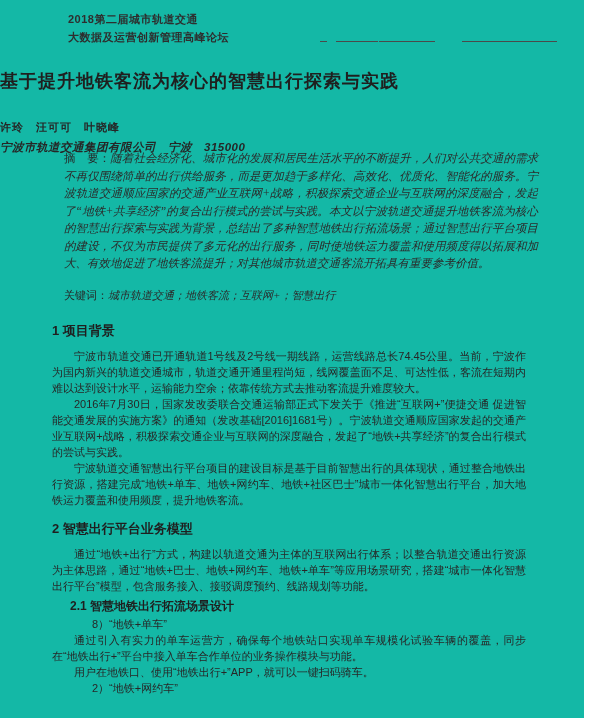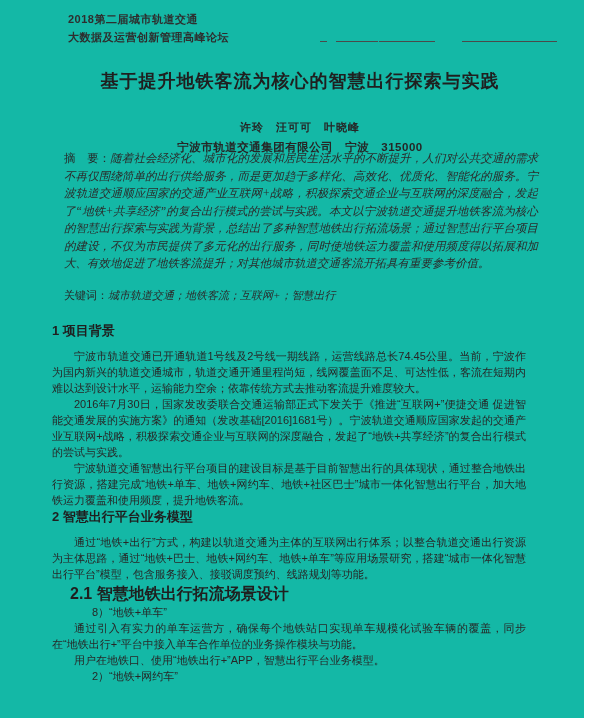"基于提升地铁客流为核心的智慧出行探索与实践" .title-block { text-align: center -> none }
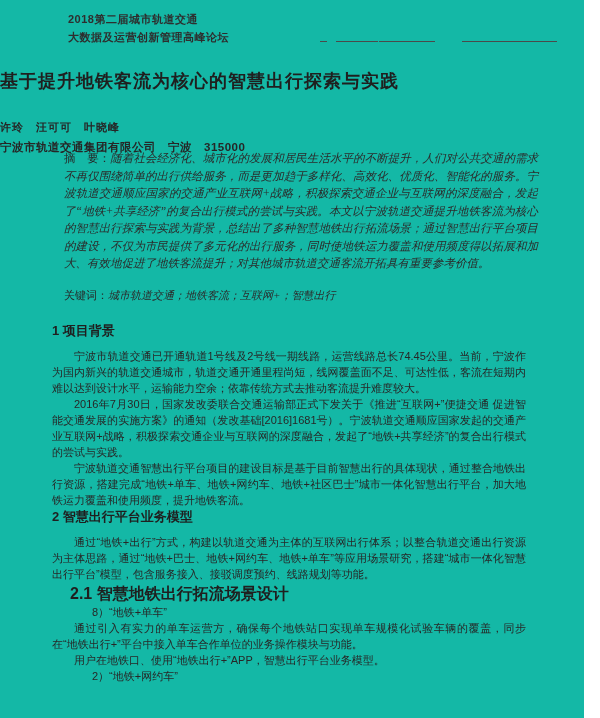"宁波市轨道交通集团有限公司 宁波 315000" .affiliation { font-style: none -> italic }
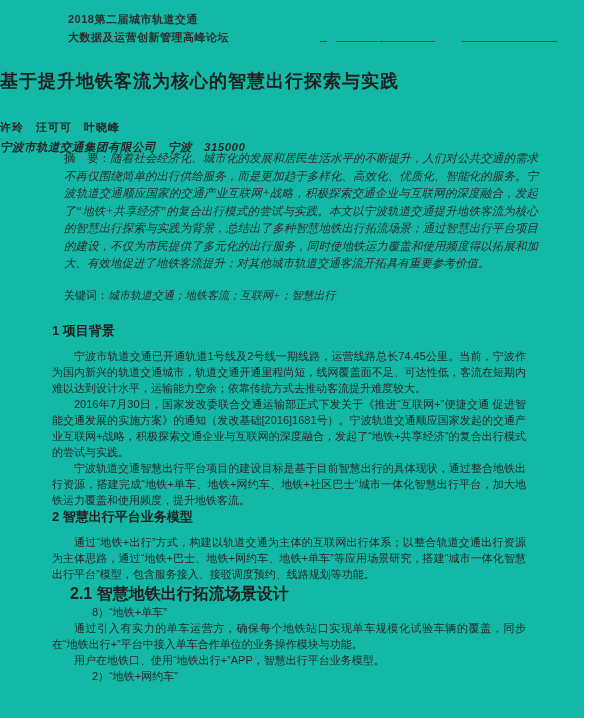"2 智慧出行平台业务模型" .body-col h2.mid { margin-top: none -> 12px }
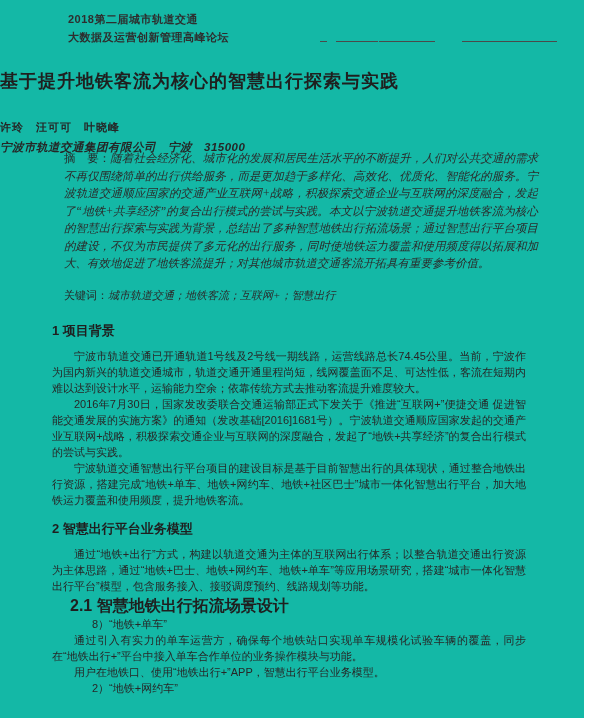"2.1 智慧地铁出行拓流场景设计" .body-col h3 { font-size: 16px -> 12px }
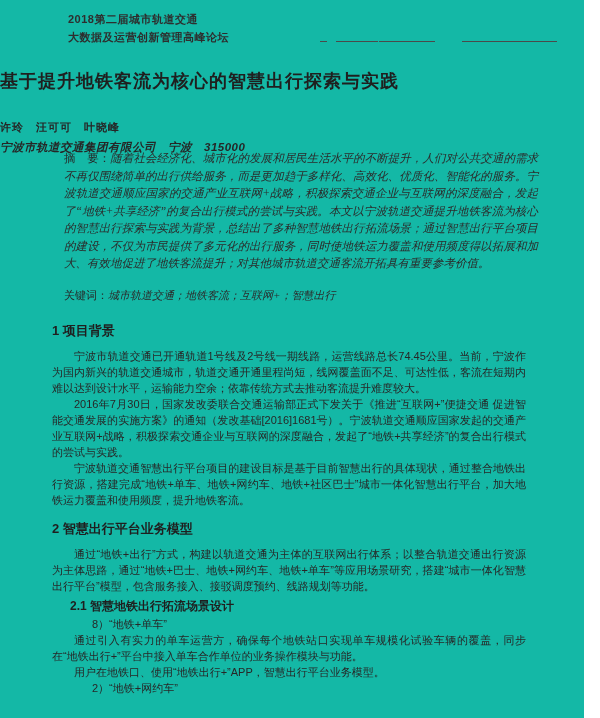"用户在地铁口、使用“地铁出行+”APP，智慧出行平台业务模型。" p { text: 智慧出行平台业务模型 -> 就可以一键扫码骑车 }
